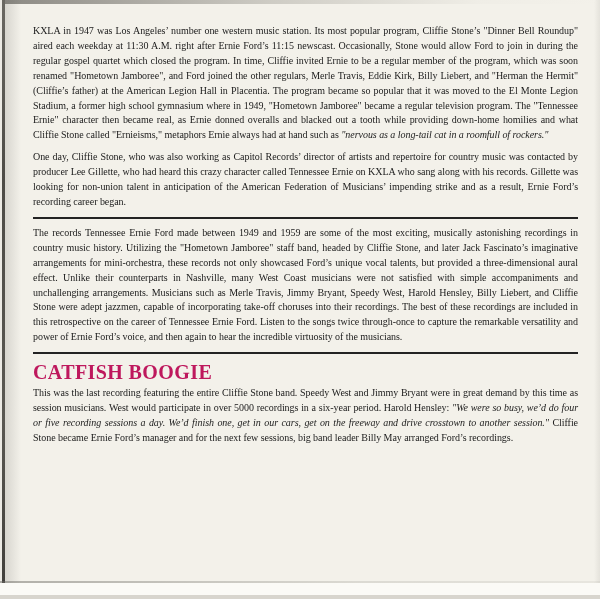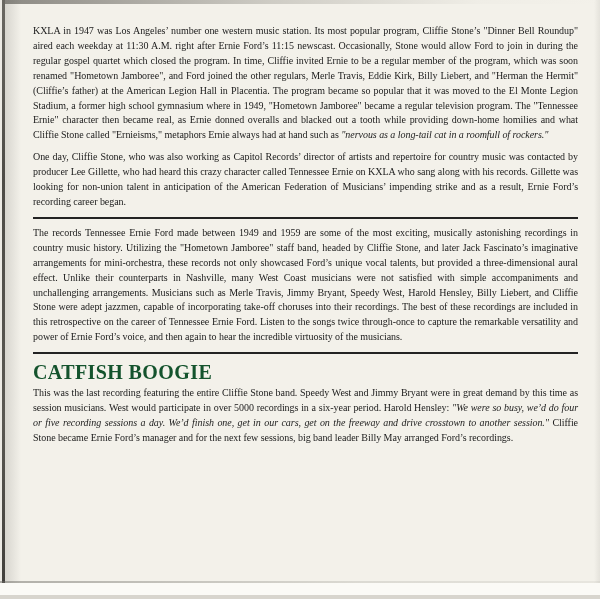"CATFISH BOOGIE" .song-title { color: #14532d -> #be185d }
